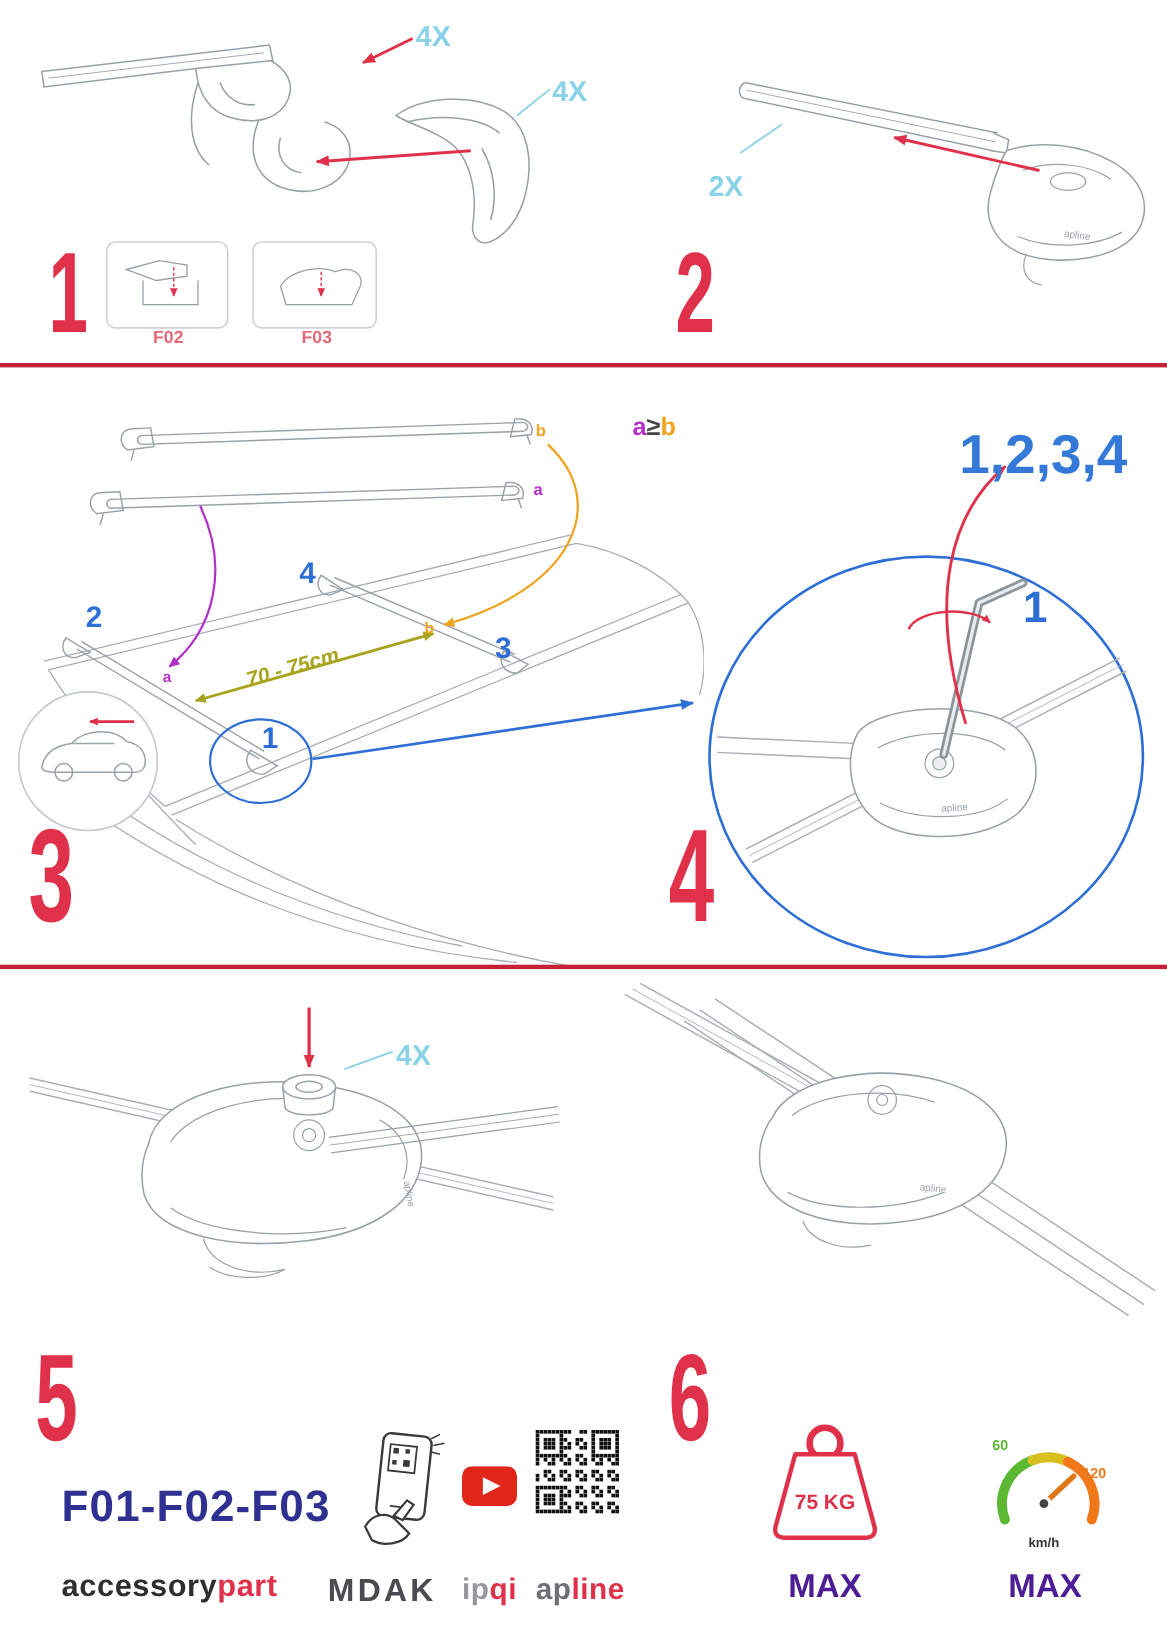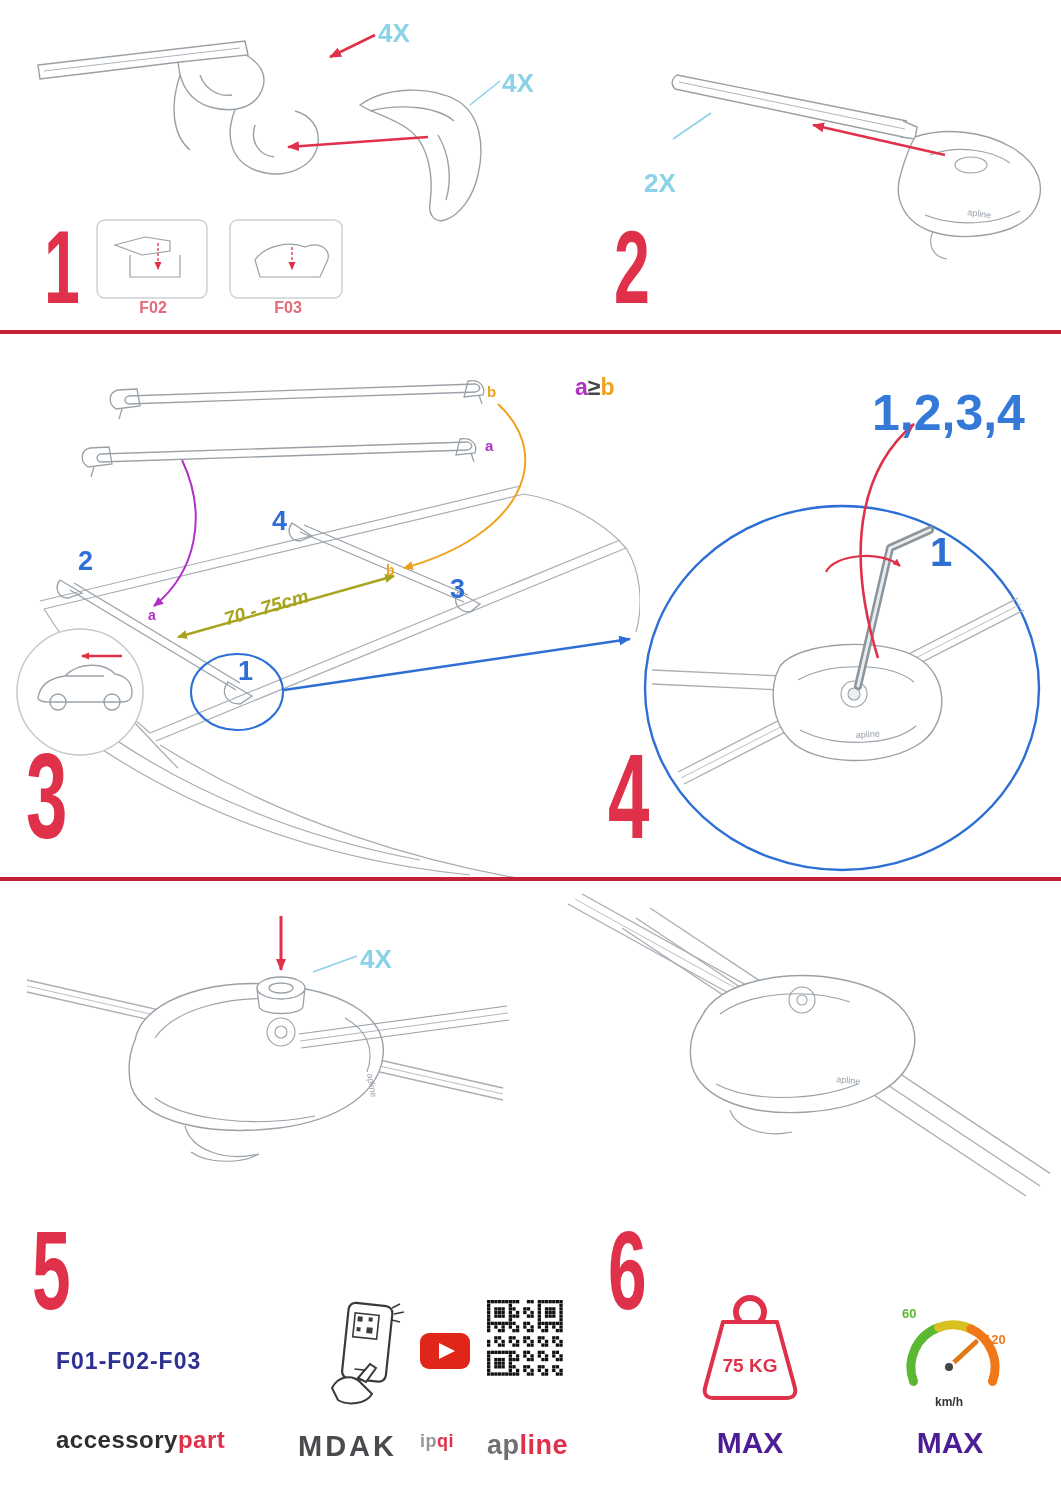"2X" div.cyanlbl { top: 160px -> 146px }
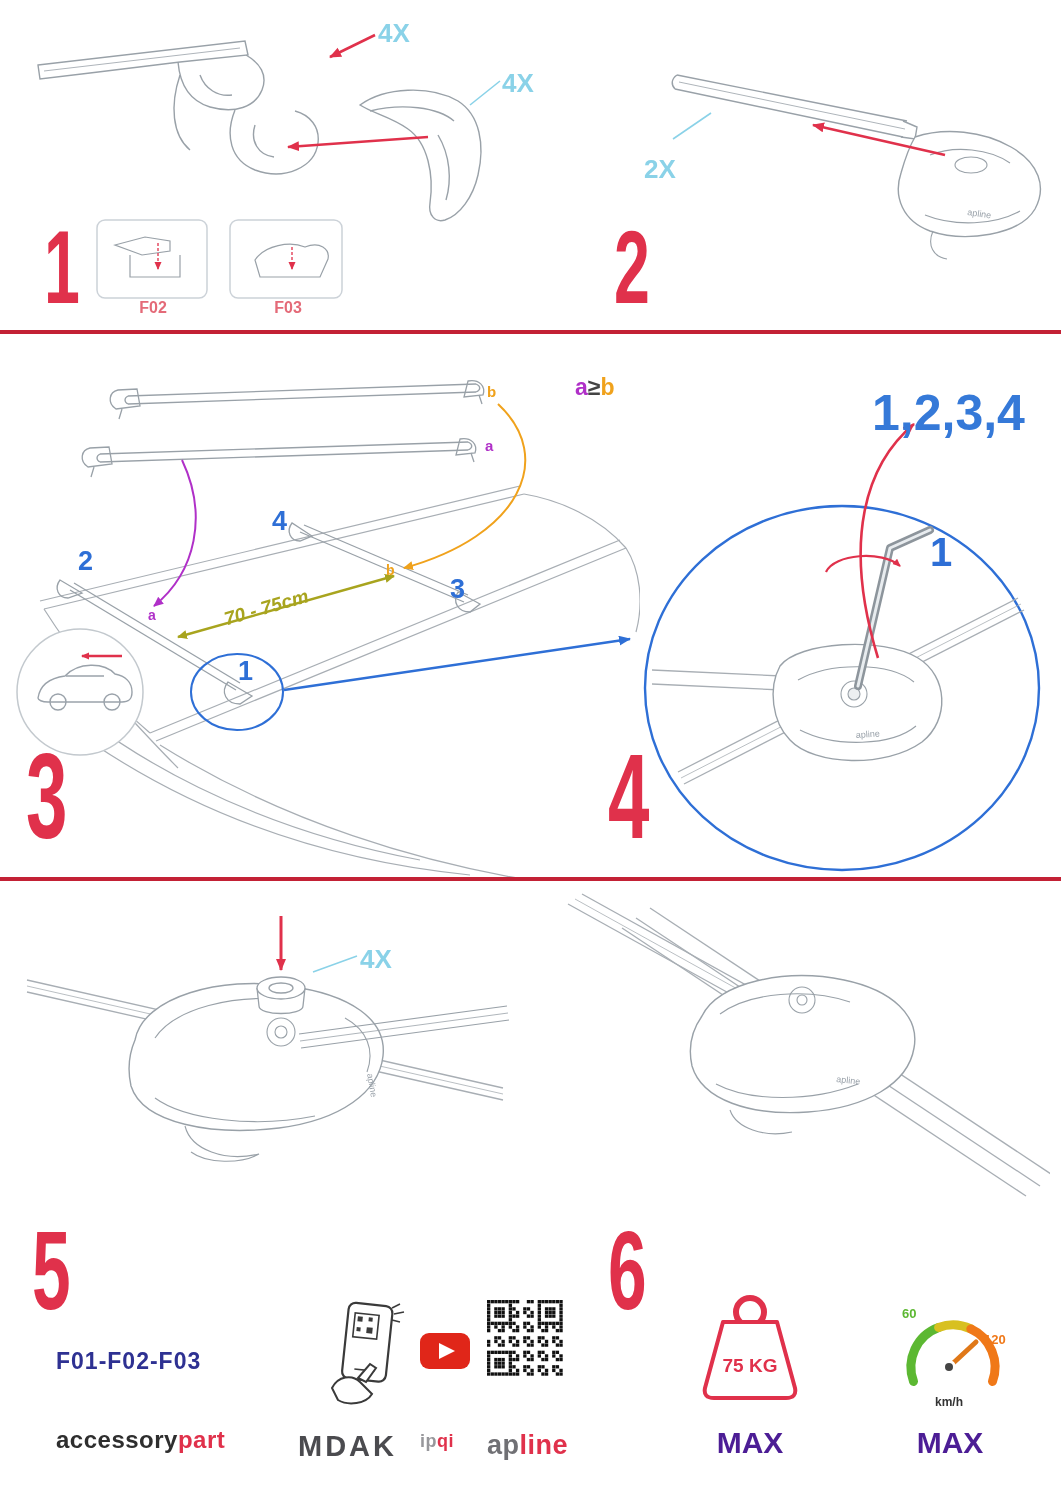"F01-F02-F03" .models { font-size: 23px -> 40px }
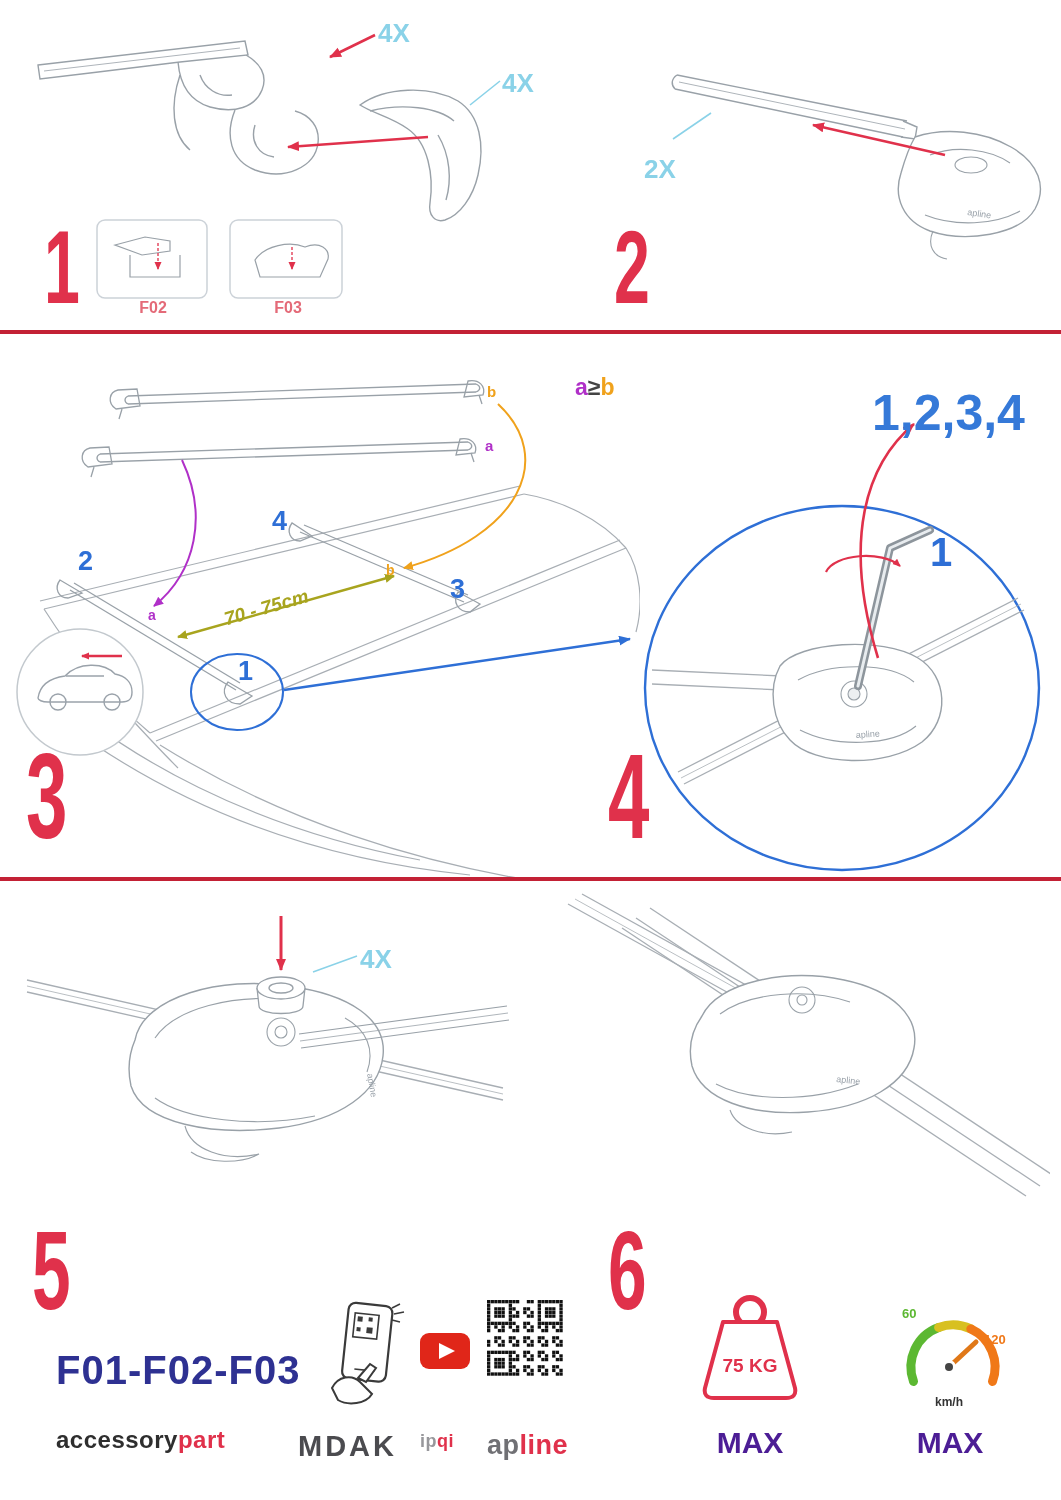"accessorypart" .brandrow { font-size: 24px -> 28px }
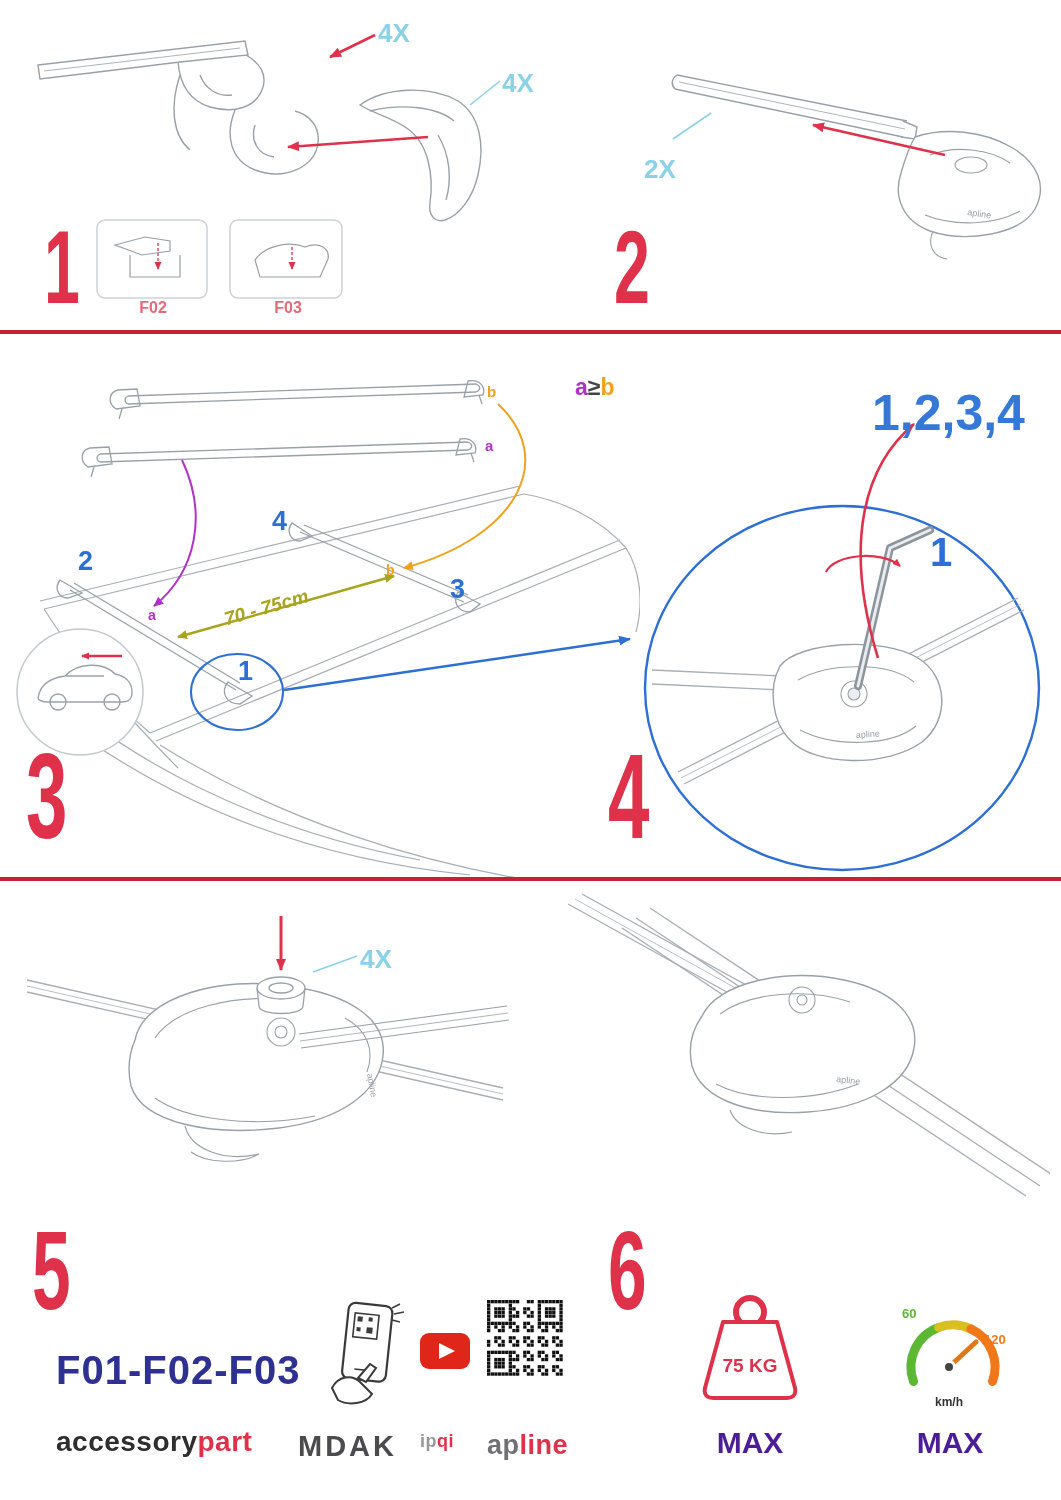"ipqi" div.brandrow { font-size: 18px -> 27px }
